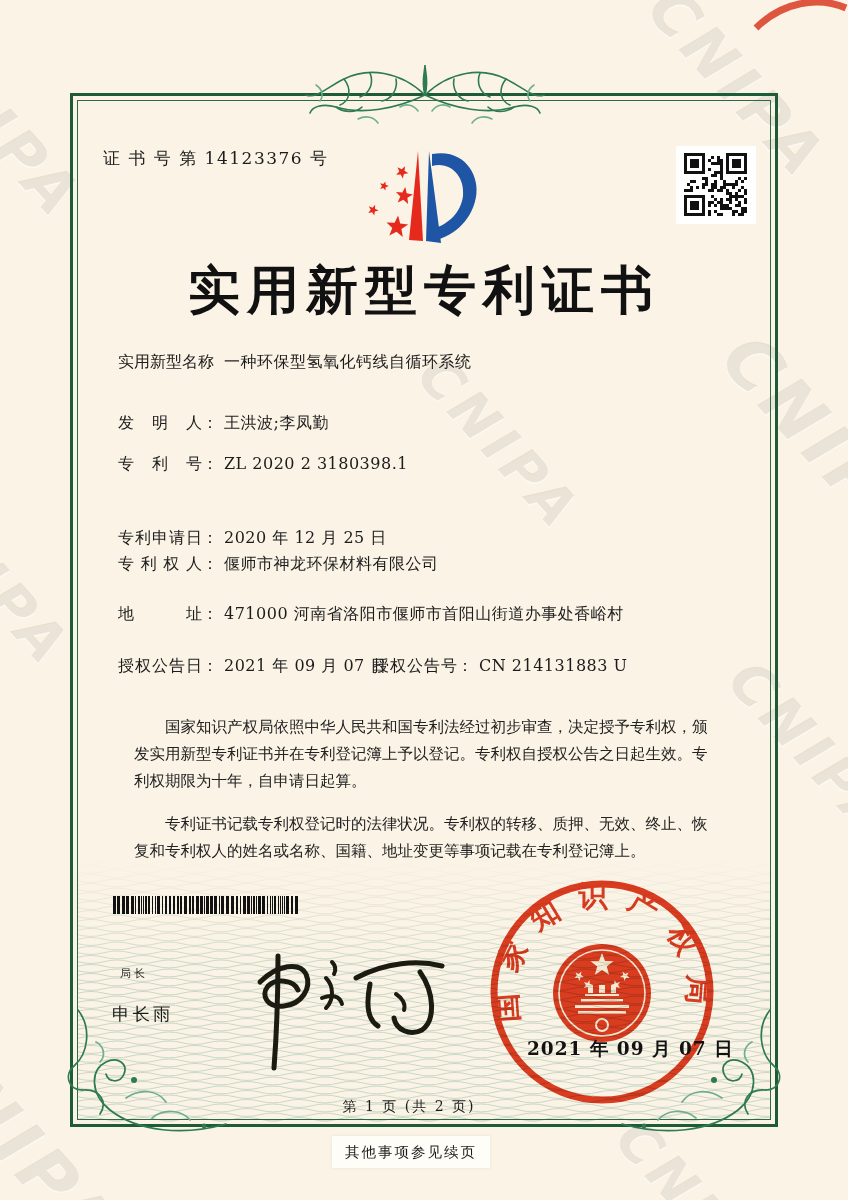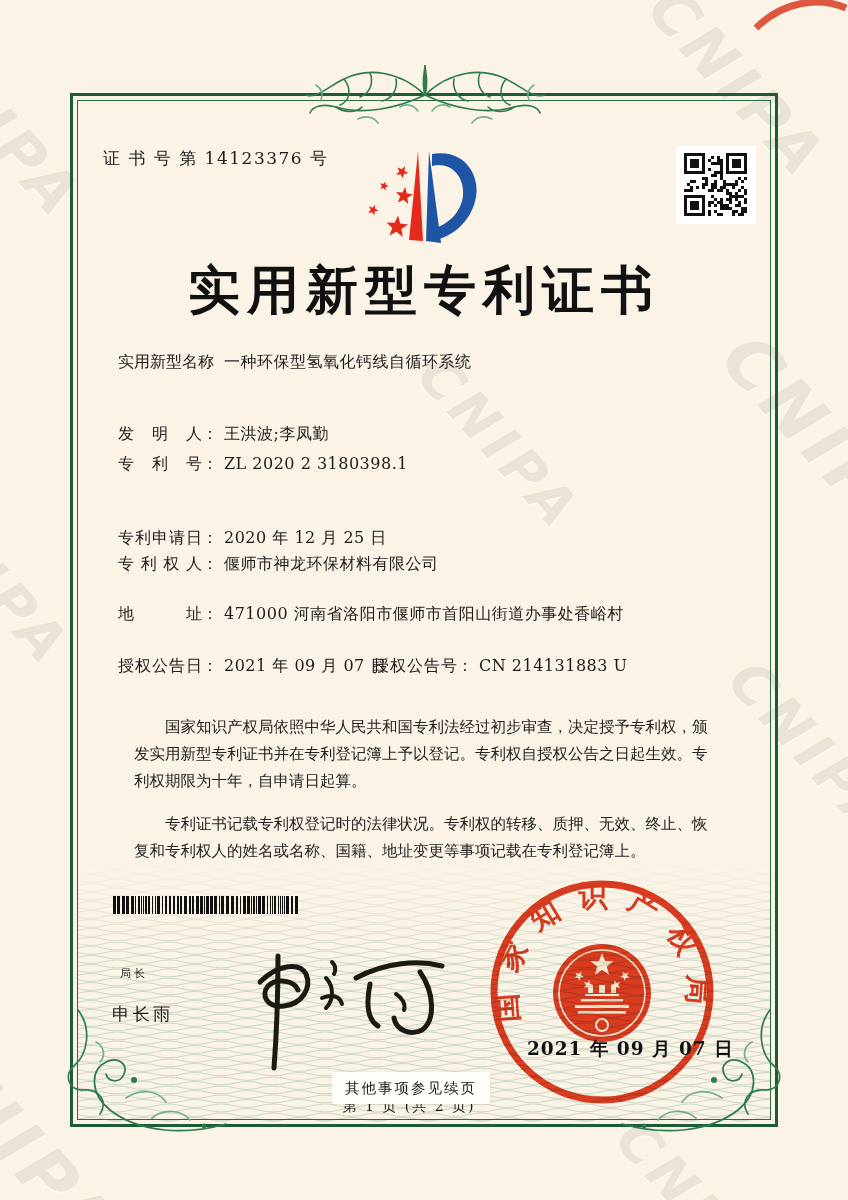"发明人： 王洪波;李凤勤" div.field-row { top: 424px -> 413px }
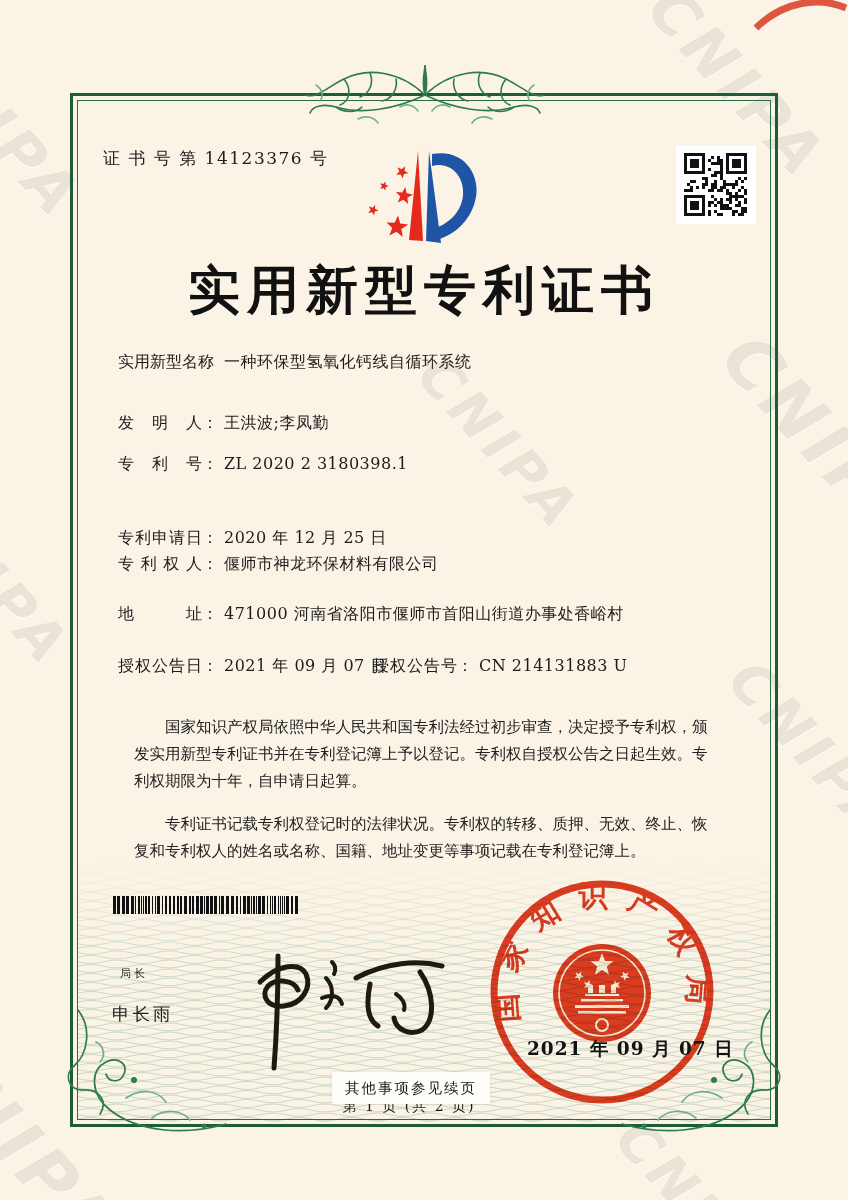"其他事项参见续页" #cont-box { top: 1072px -> 1136px }
